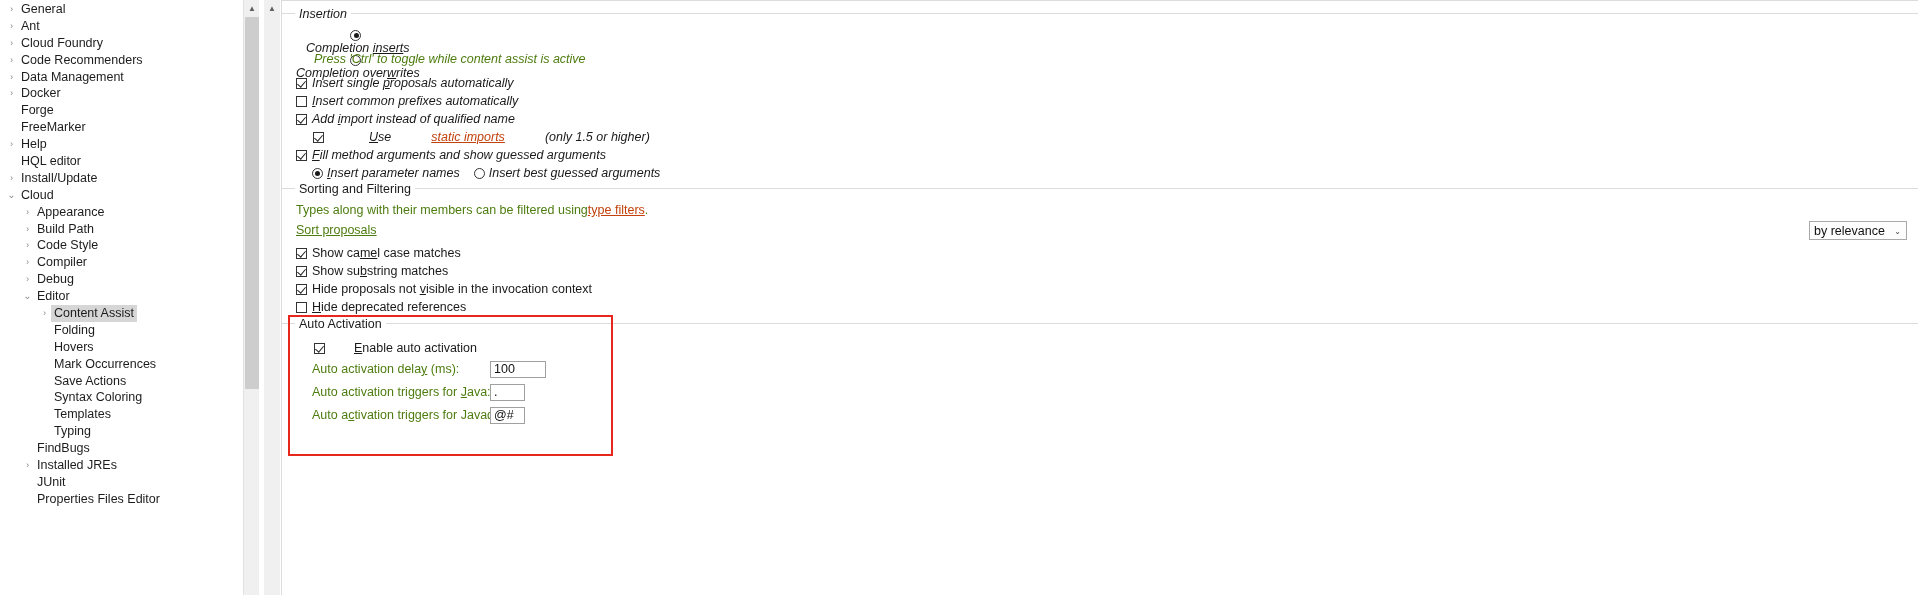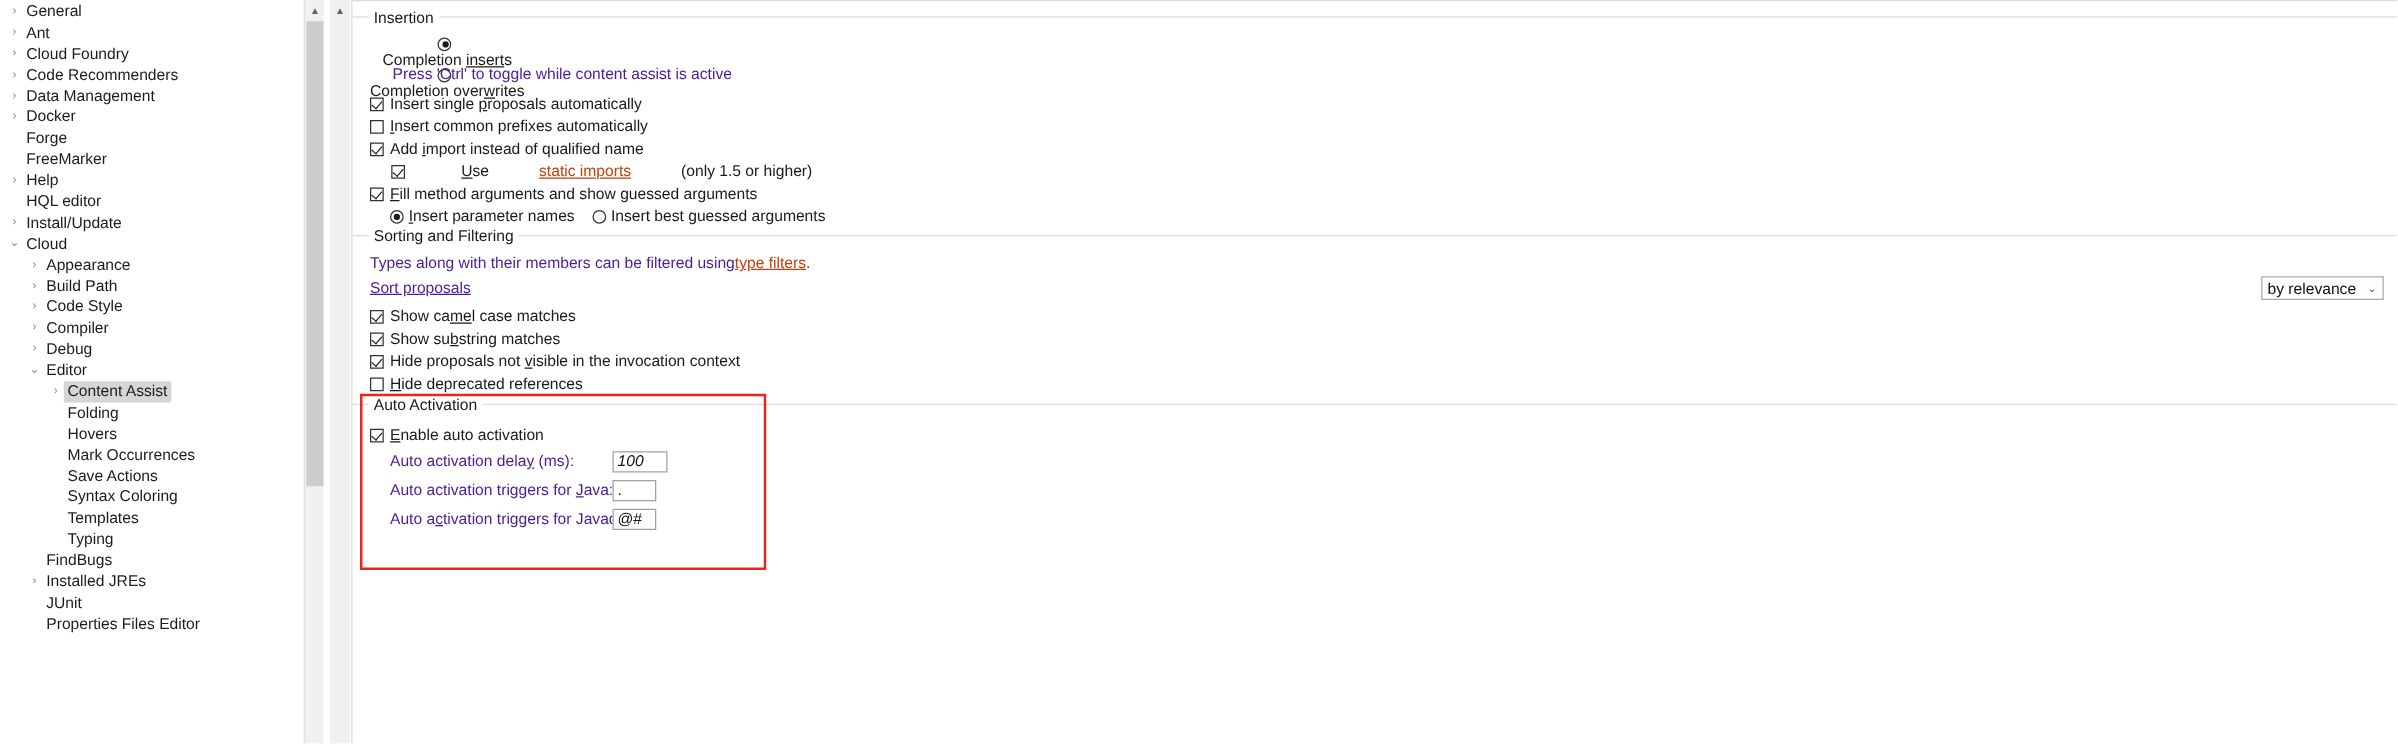"Insertion" div.group { font-style: none -> italic }
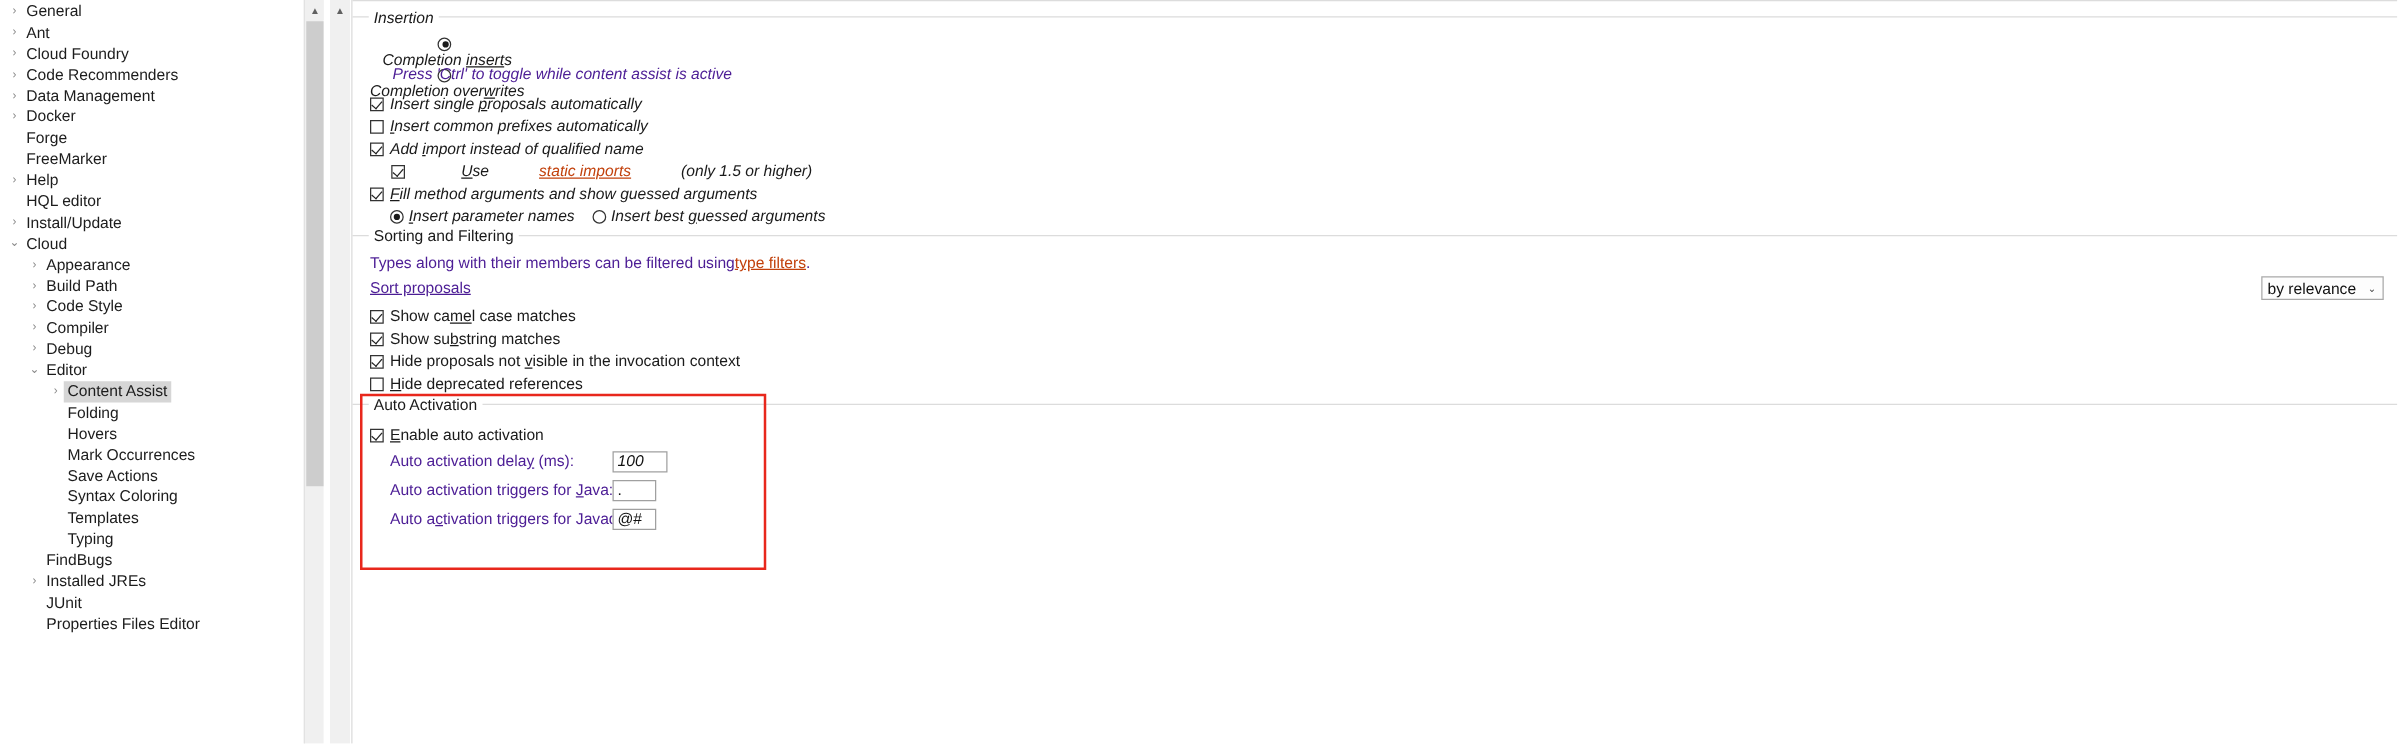"Press 'Ctrl' to toggle while" .static-text { color: #4c1d95 -> #4d7c0f }
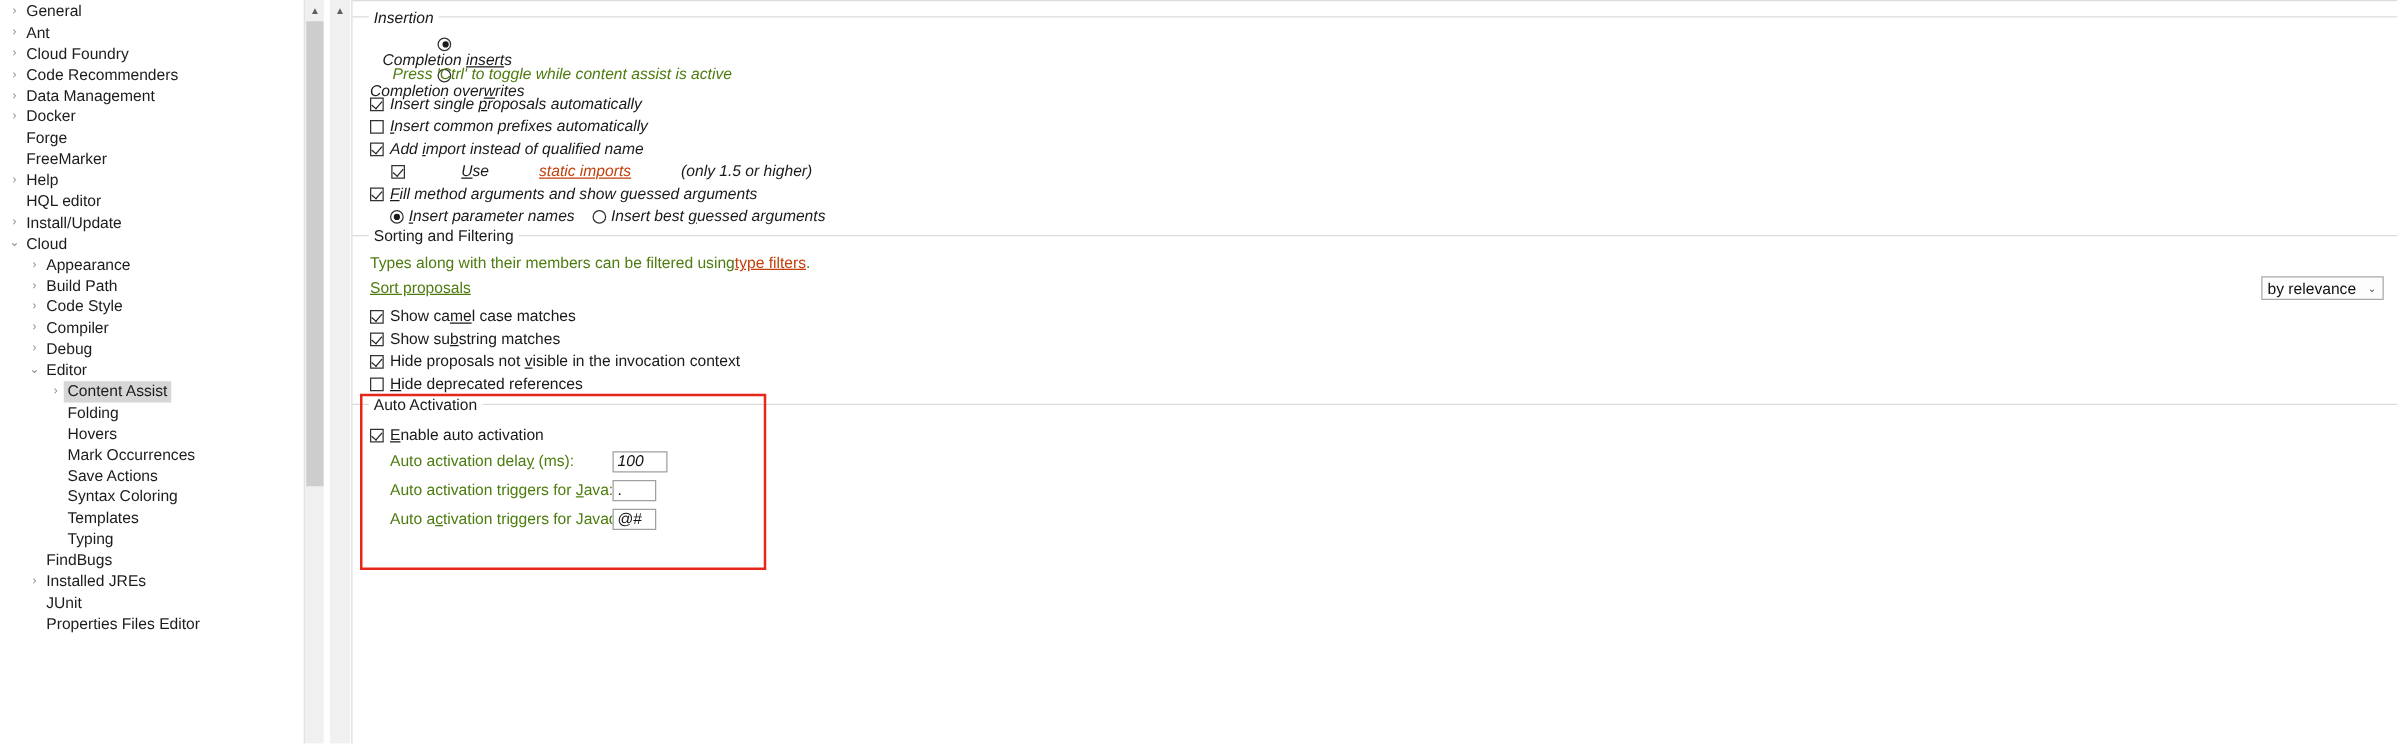"Enable auto activation" div.row { gap: none -> 24px; left: 14px -> 32px }
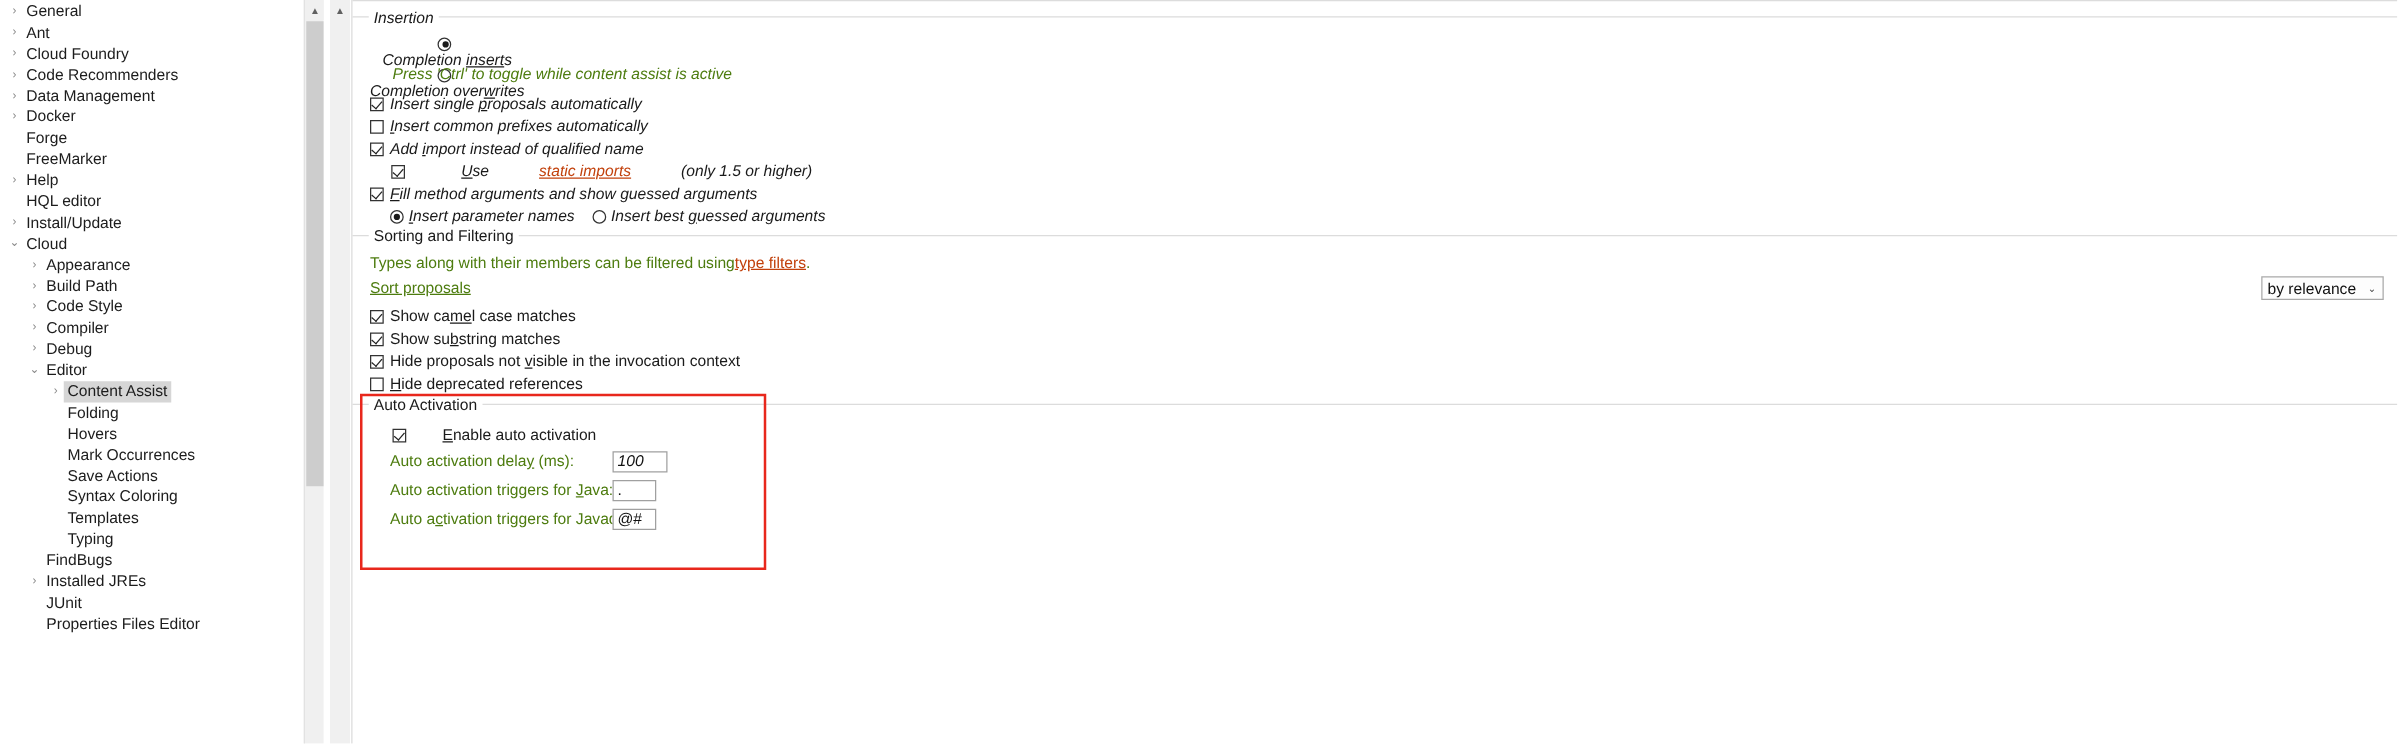"100" .tinput.w-delay { font-style: italic -> none; width: 44px -> 56px }
